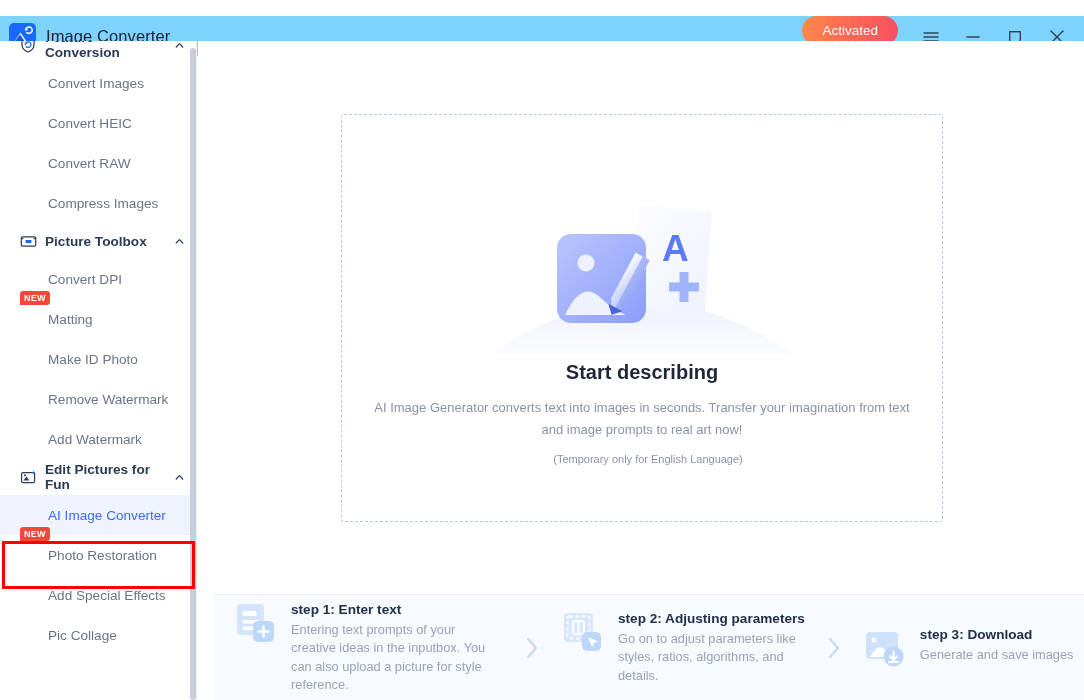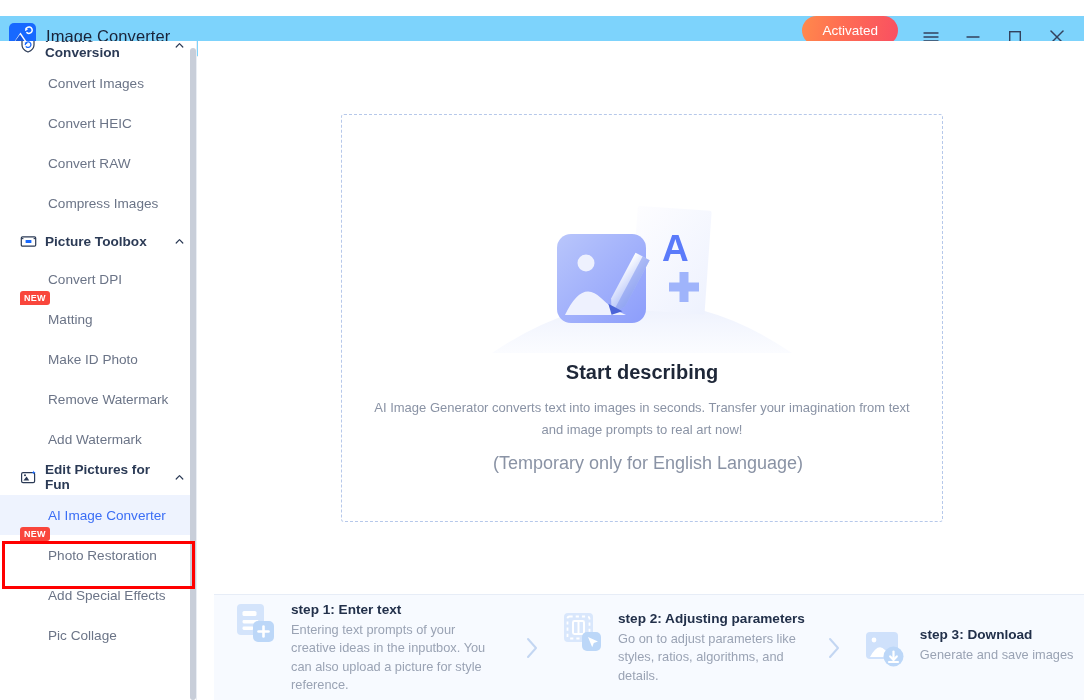"(Temporary only for English Language)" .dz-note { font-size: 18px -> 11px }
